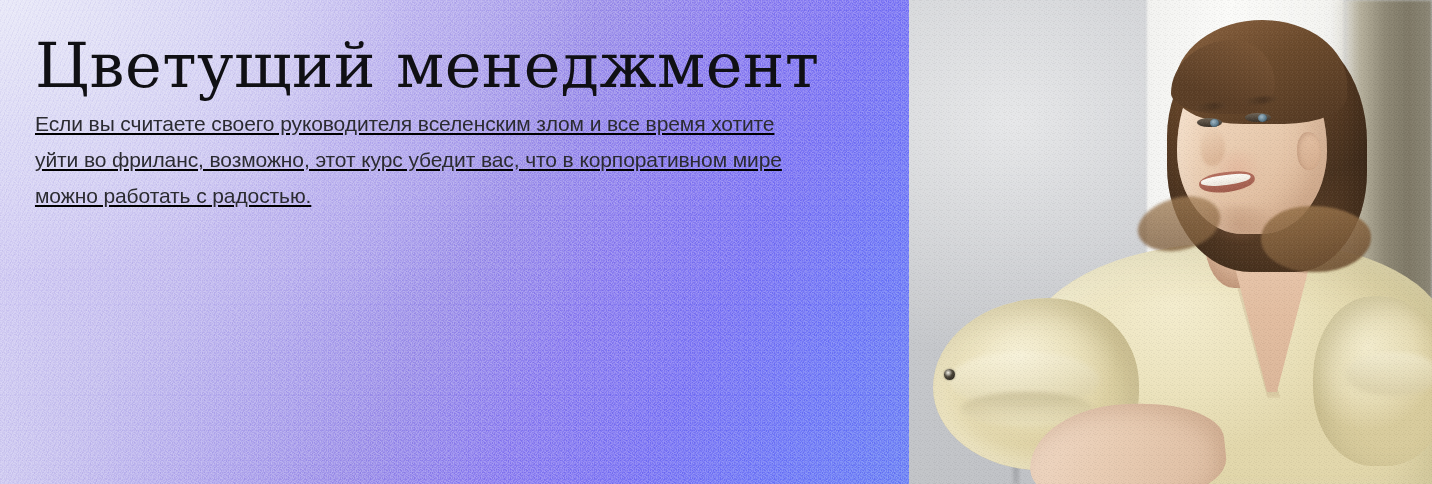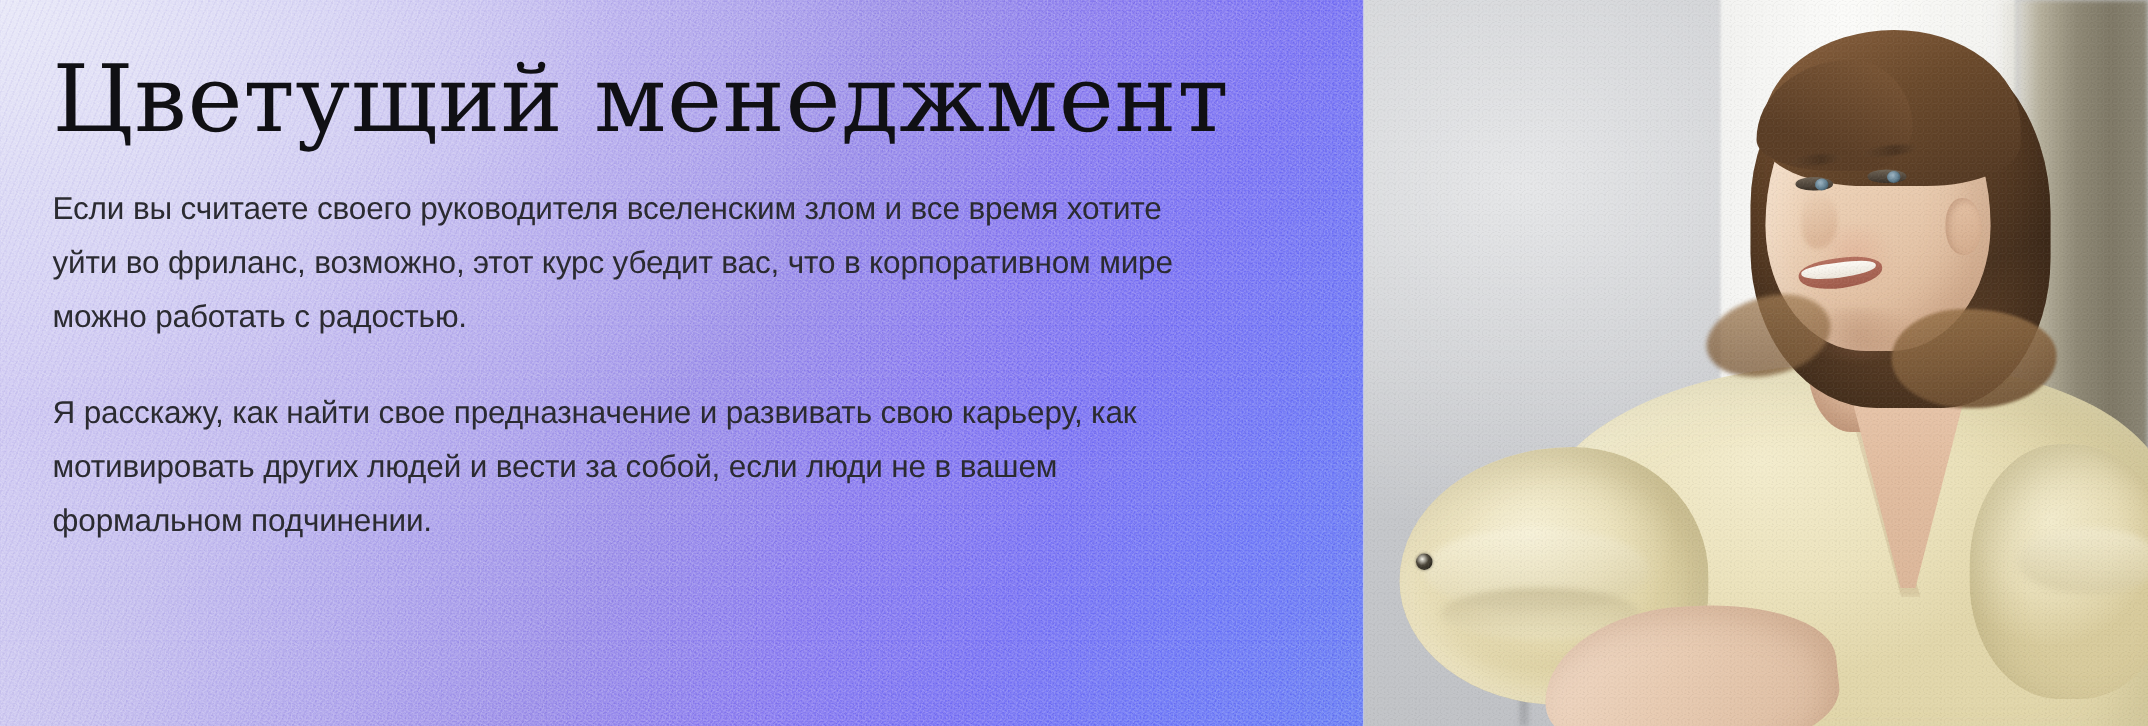"Если вы считаете своего руководителя" .body-copy { text-decoration: none -> underline; top: 122px -> 106px }
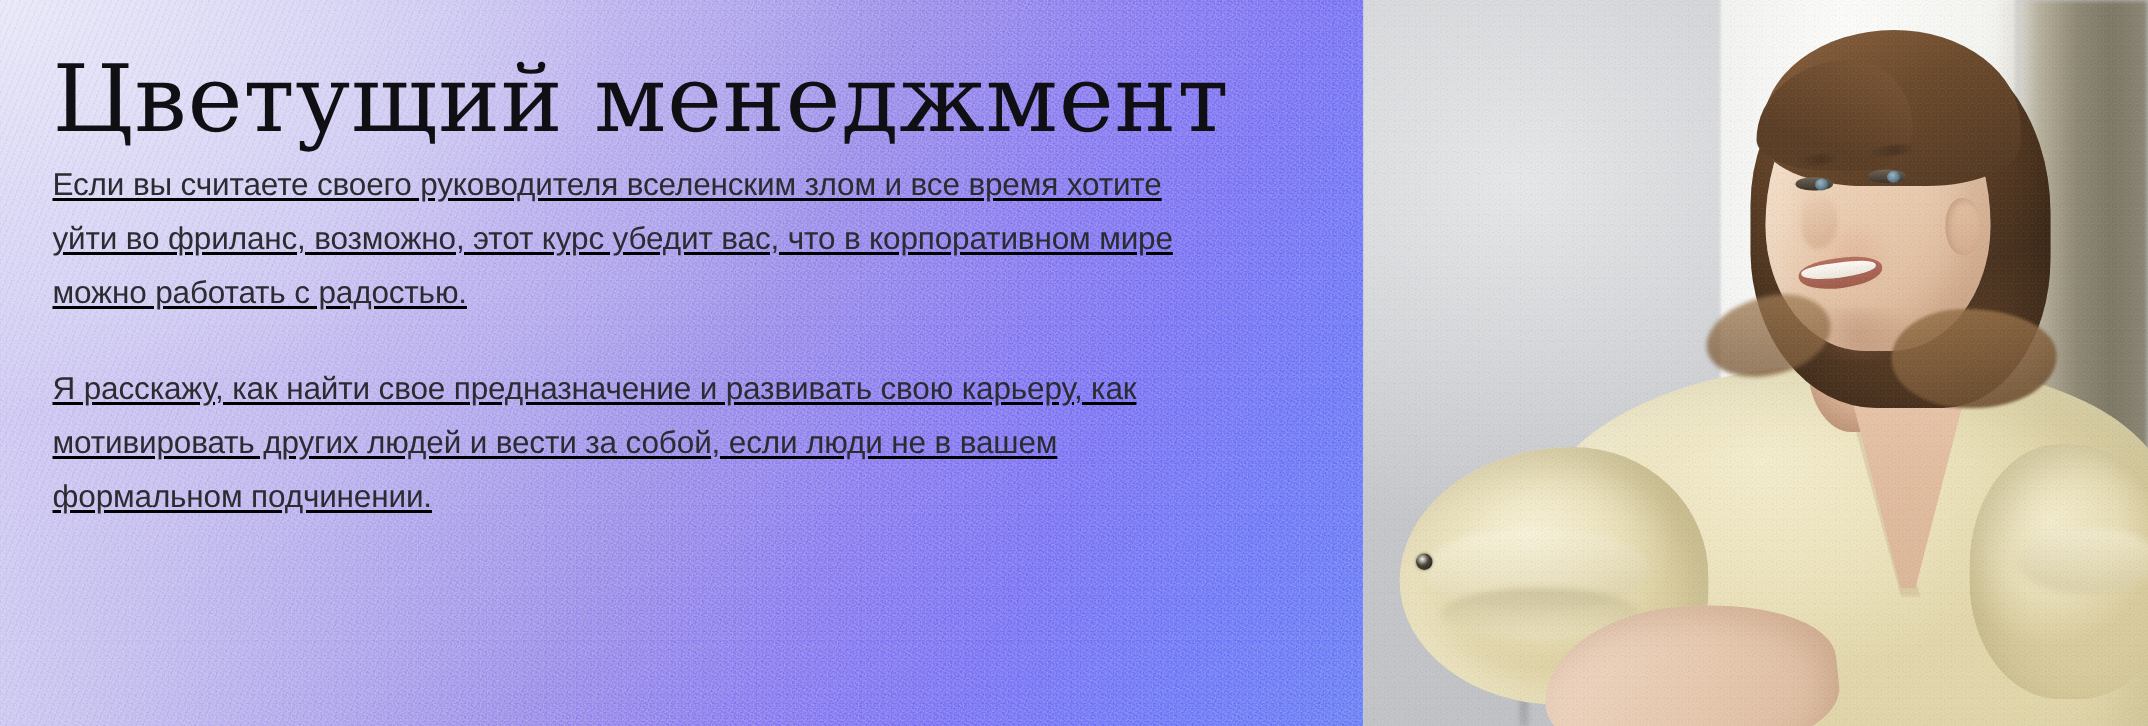"Я расскажу, как найти свое" p.para { html: <p>Я расскажу, как найти свое предназначение и развивать свою карьеру, как мотивировать других людей и вести за собой, если люди не в вашем формальном подчинении.</p> -> none }
